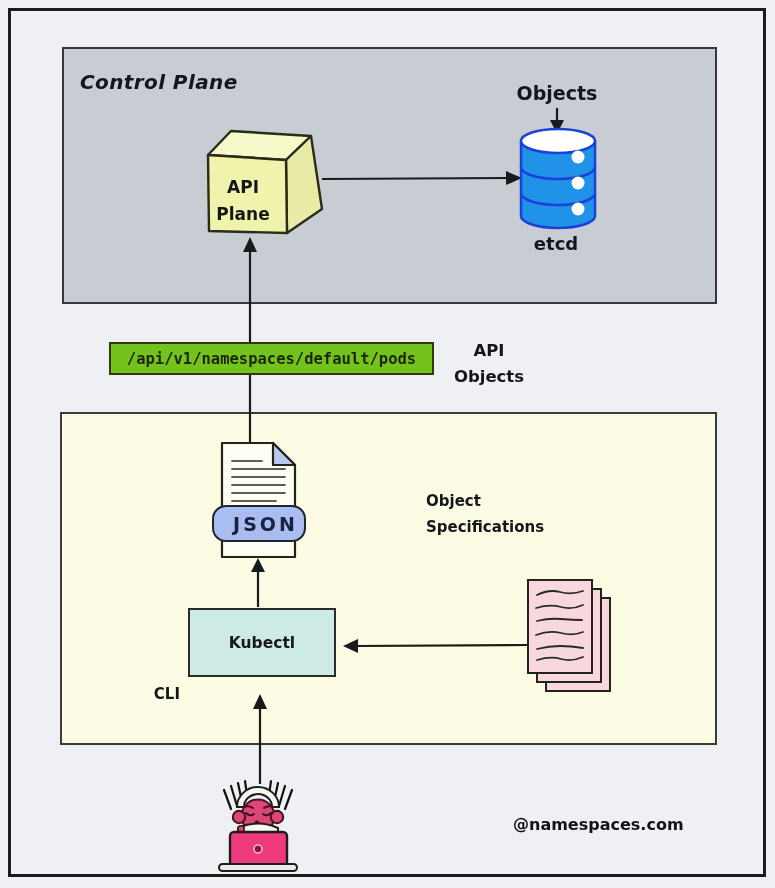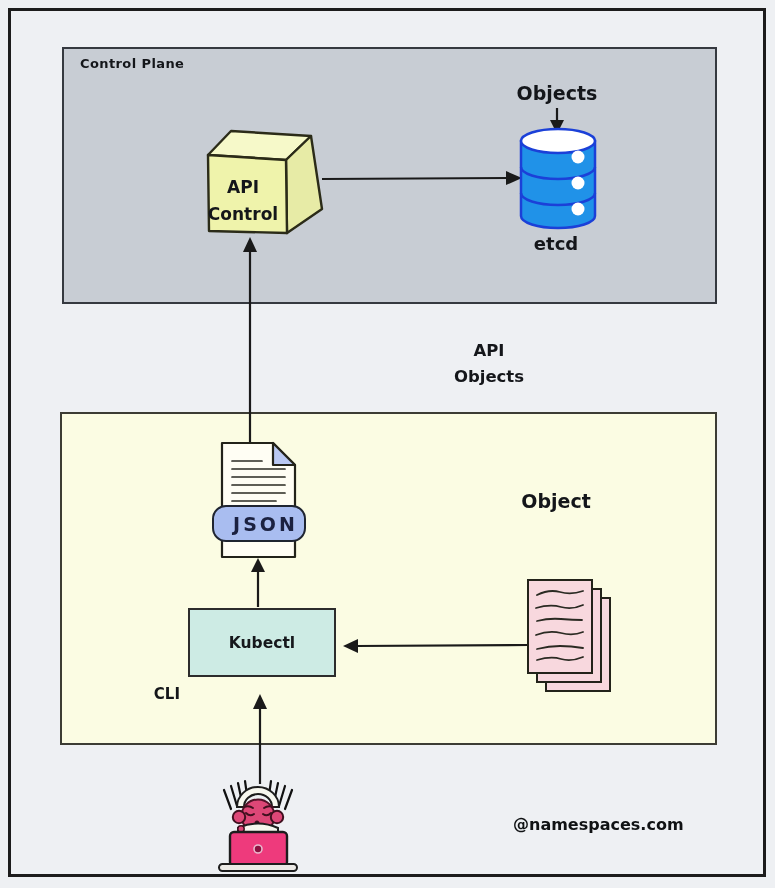"Control Plane" .cp-title { font-size: 13px -> 20px; font-style: none -> italic; top: 56px -> 70px }
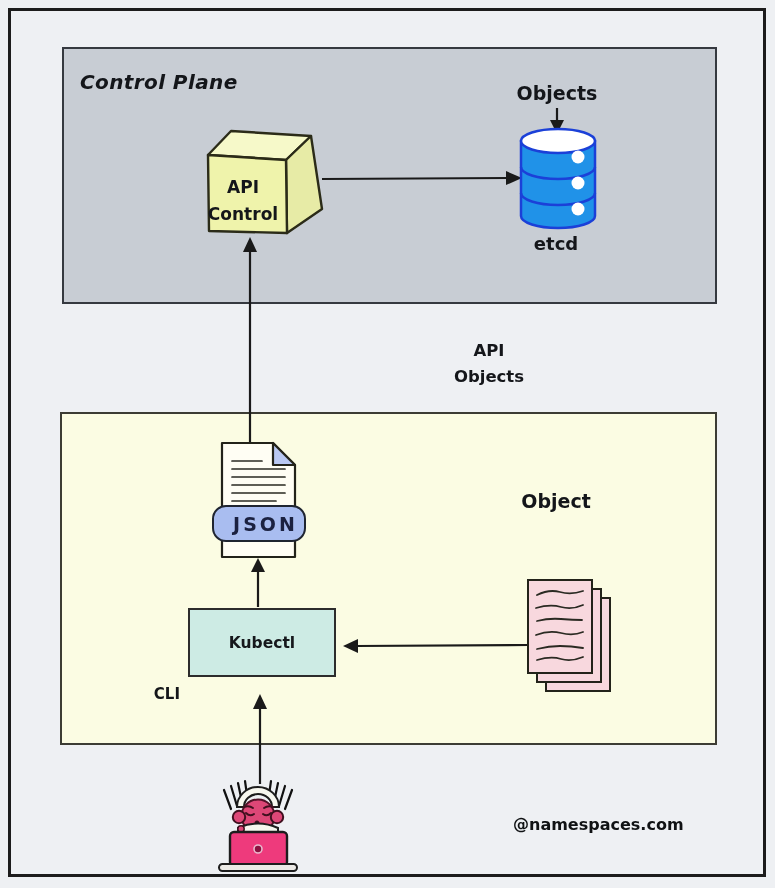"Control" div { text: Control -> Plane }
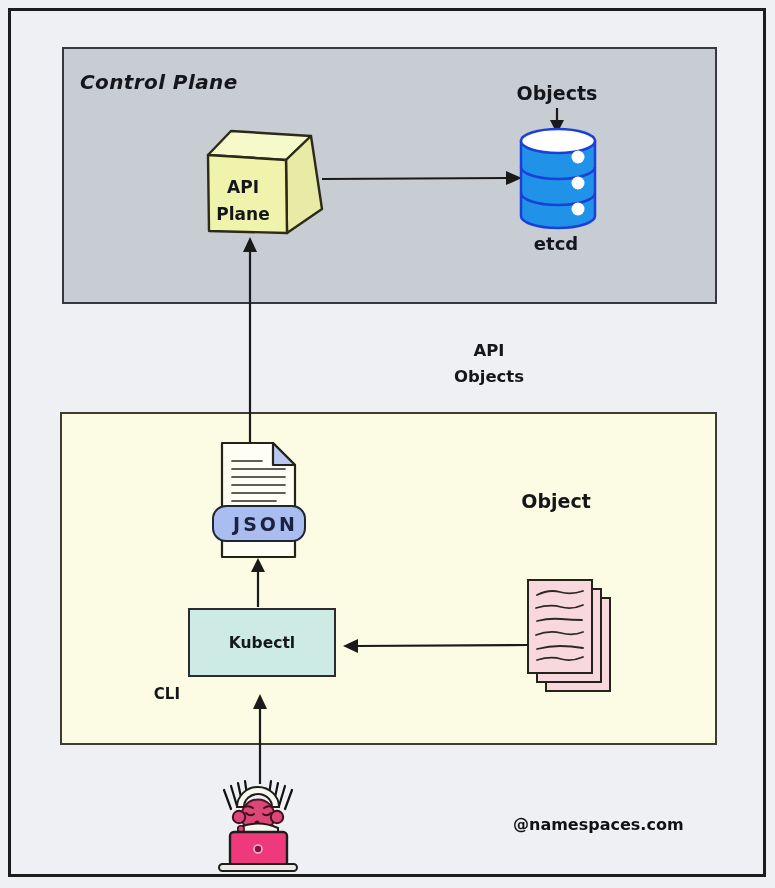"/api/v1/namespaces/default/pods" div.api-path { html: none -> <div>/api/v1/namespaces/default/pods</div> }
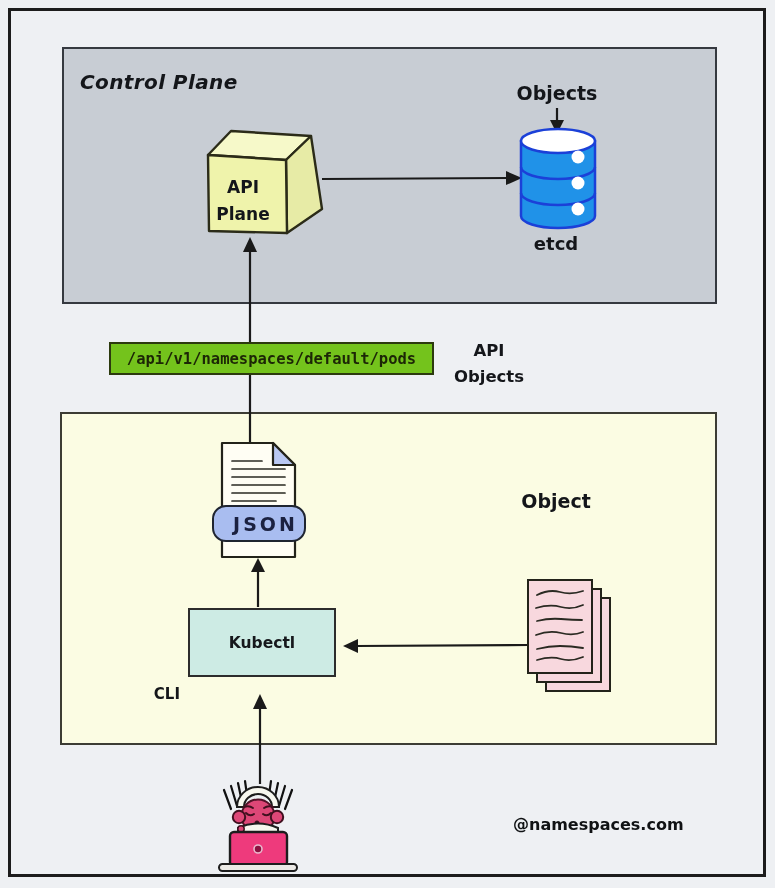"Object" .obj-specs { font-size: 19px -> 15px; text-align: center -> left }
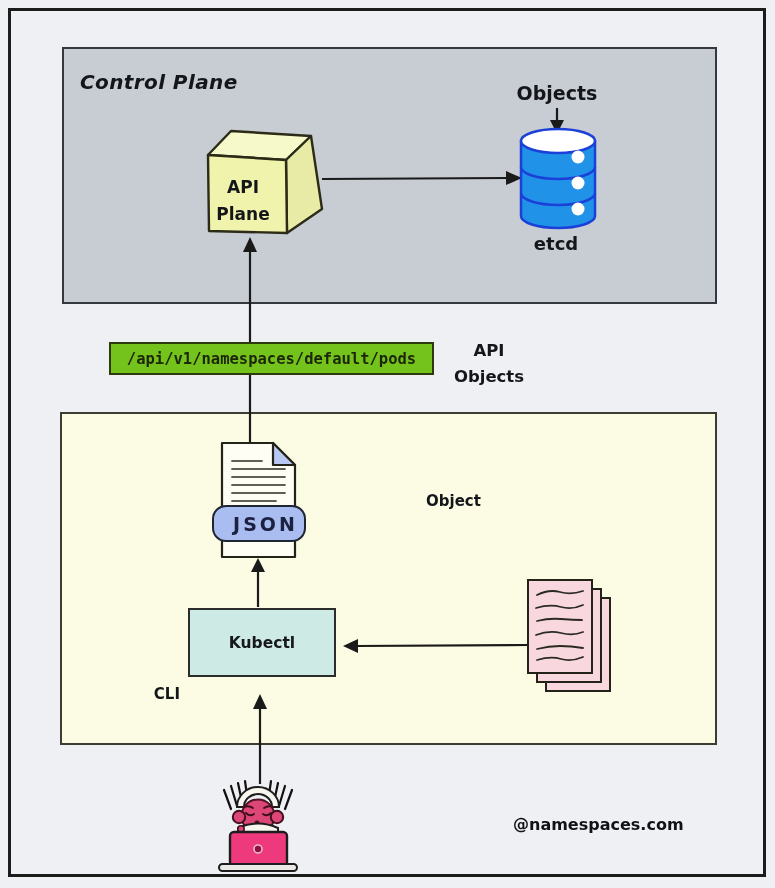"Specifications" div { html: none -> <div>Specifications</div> }
